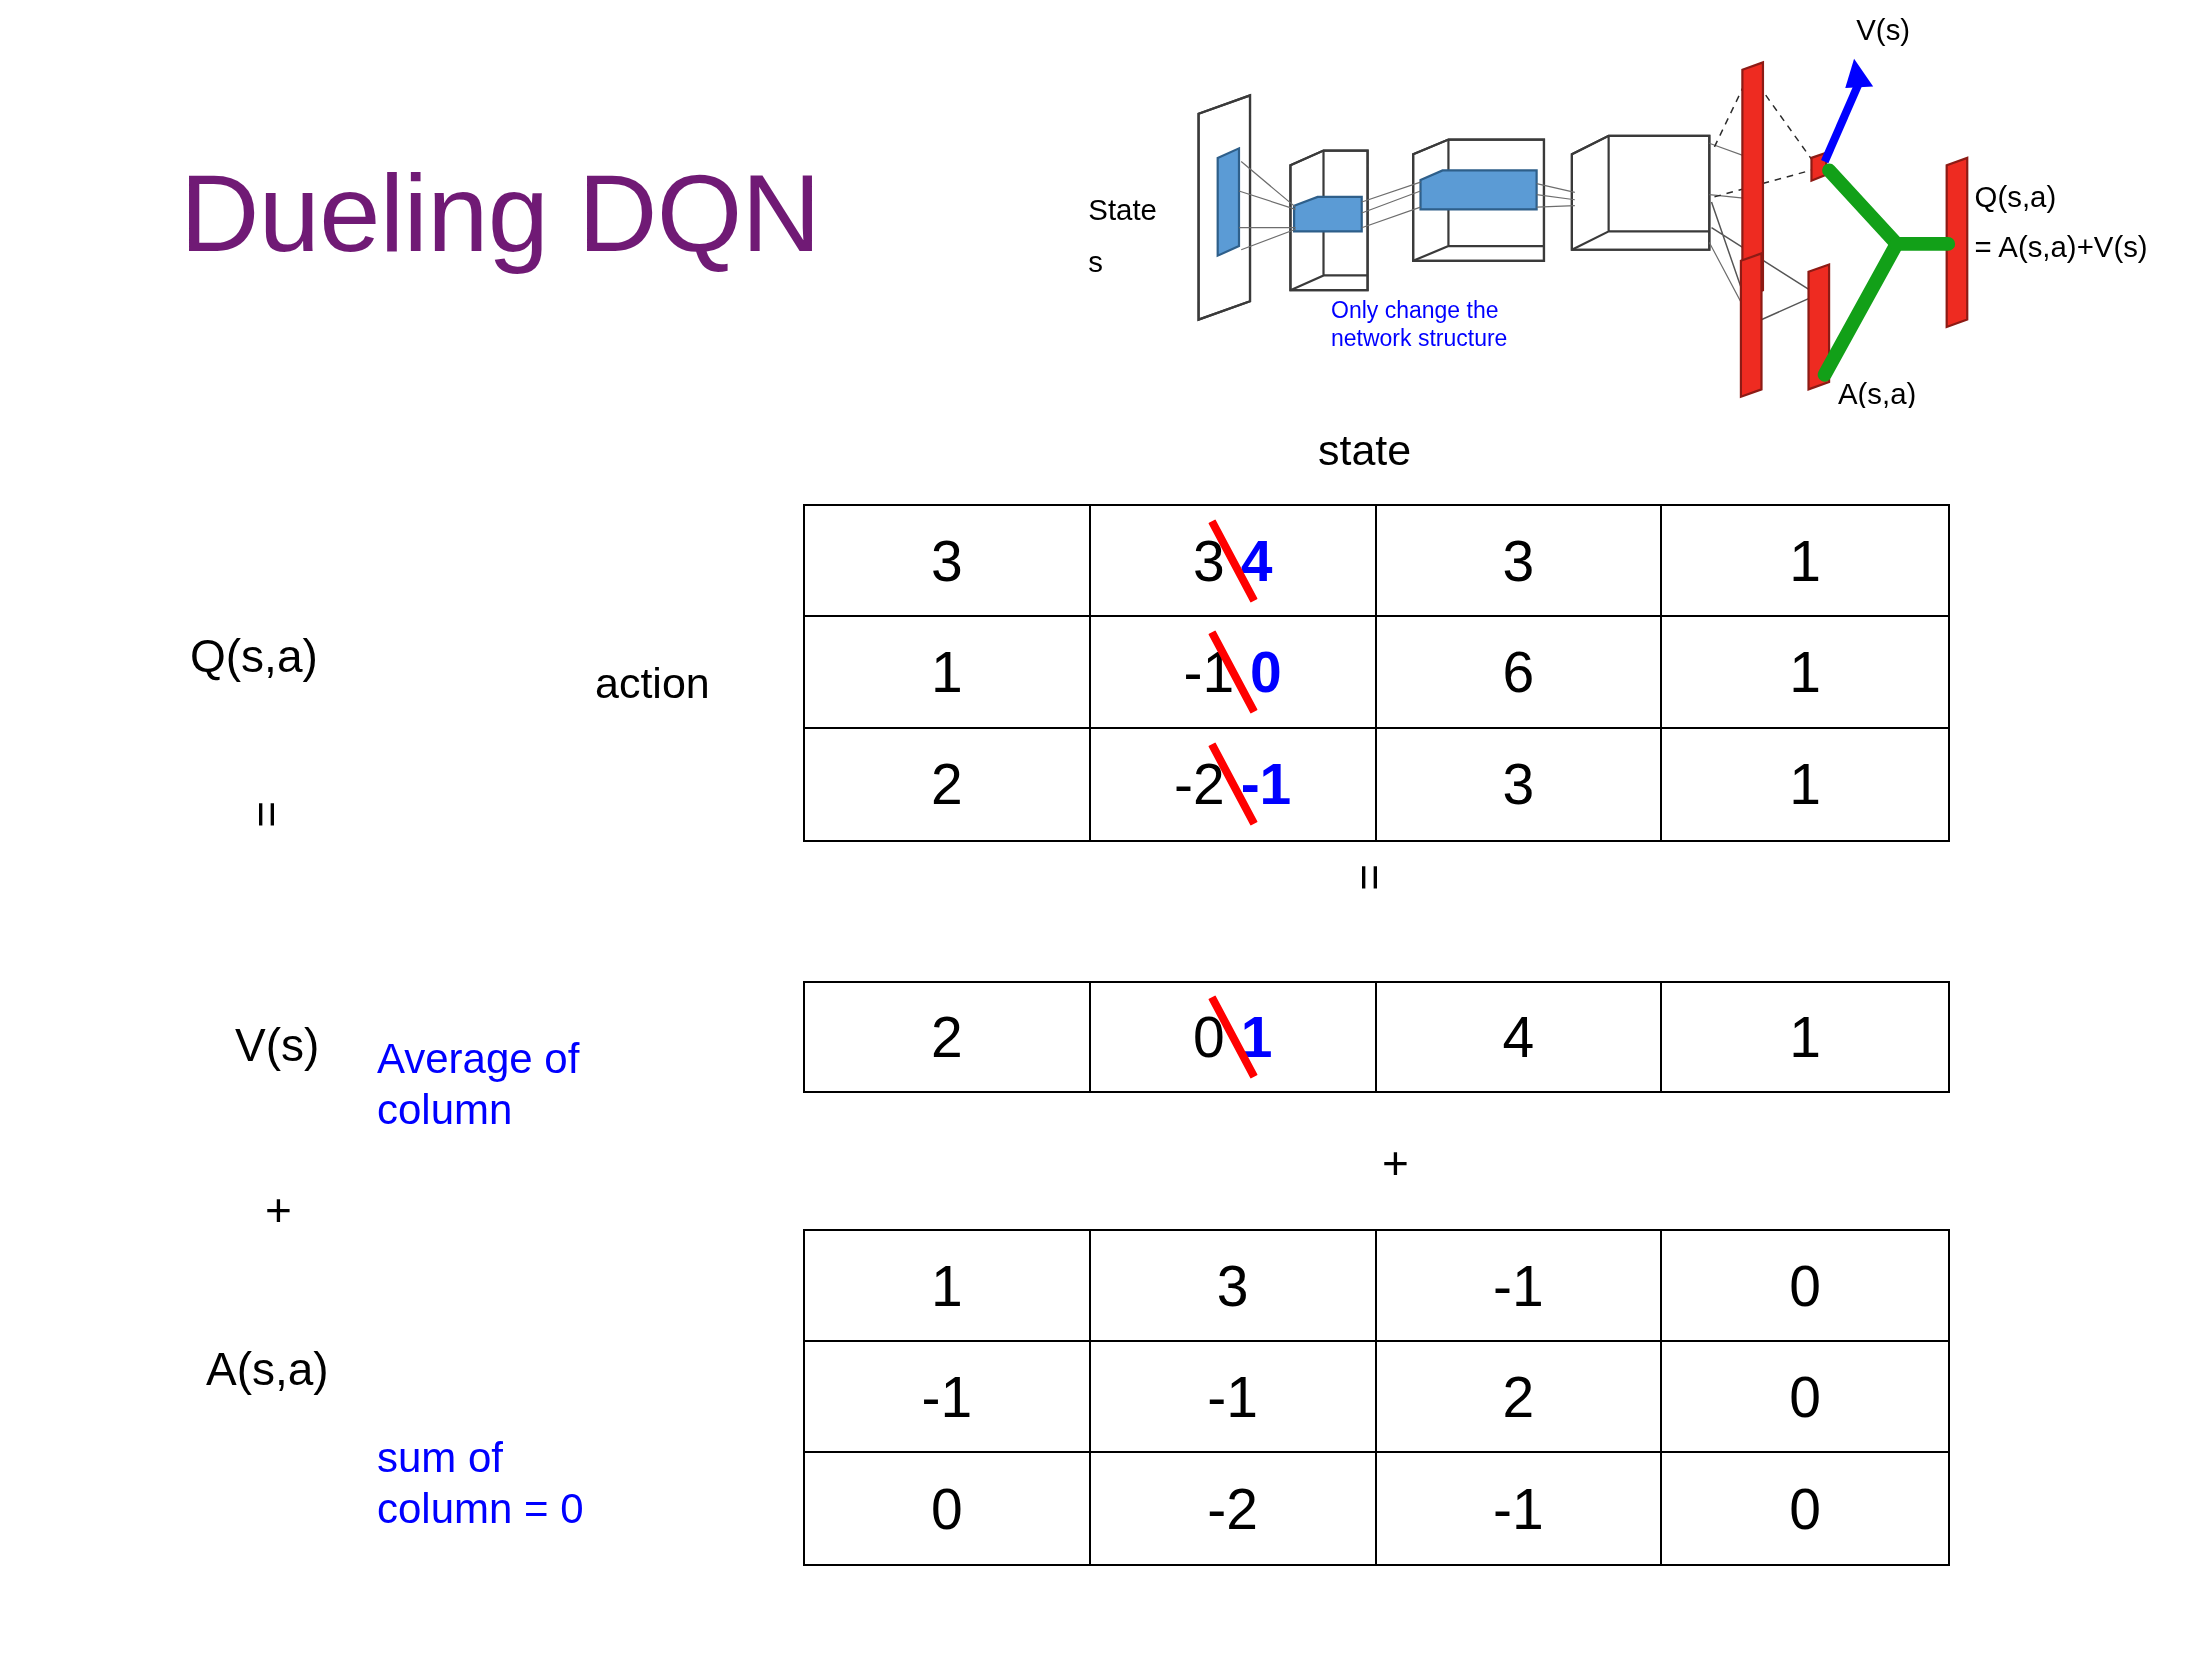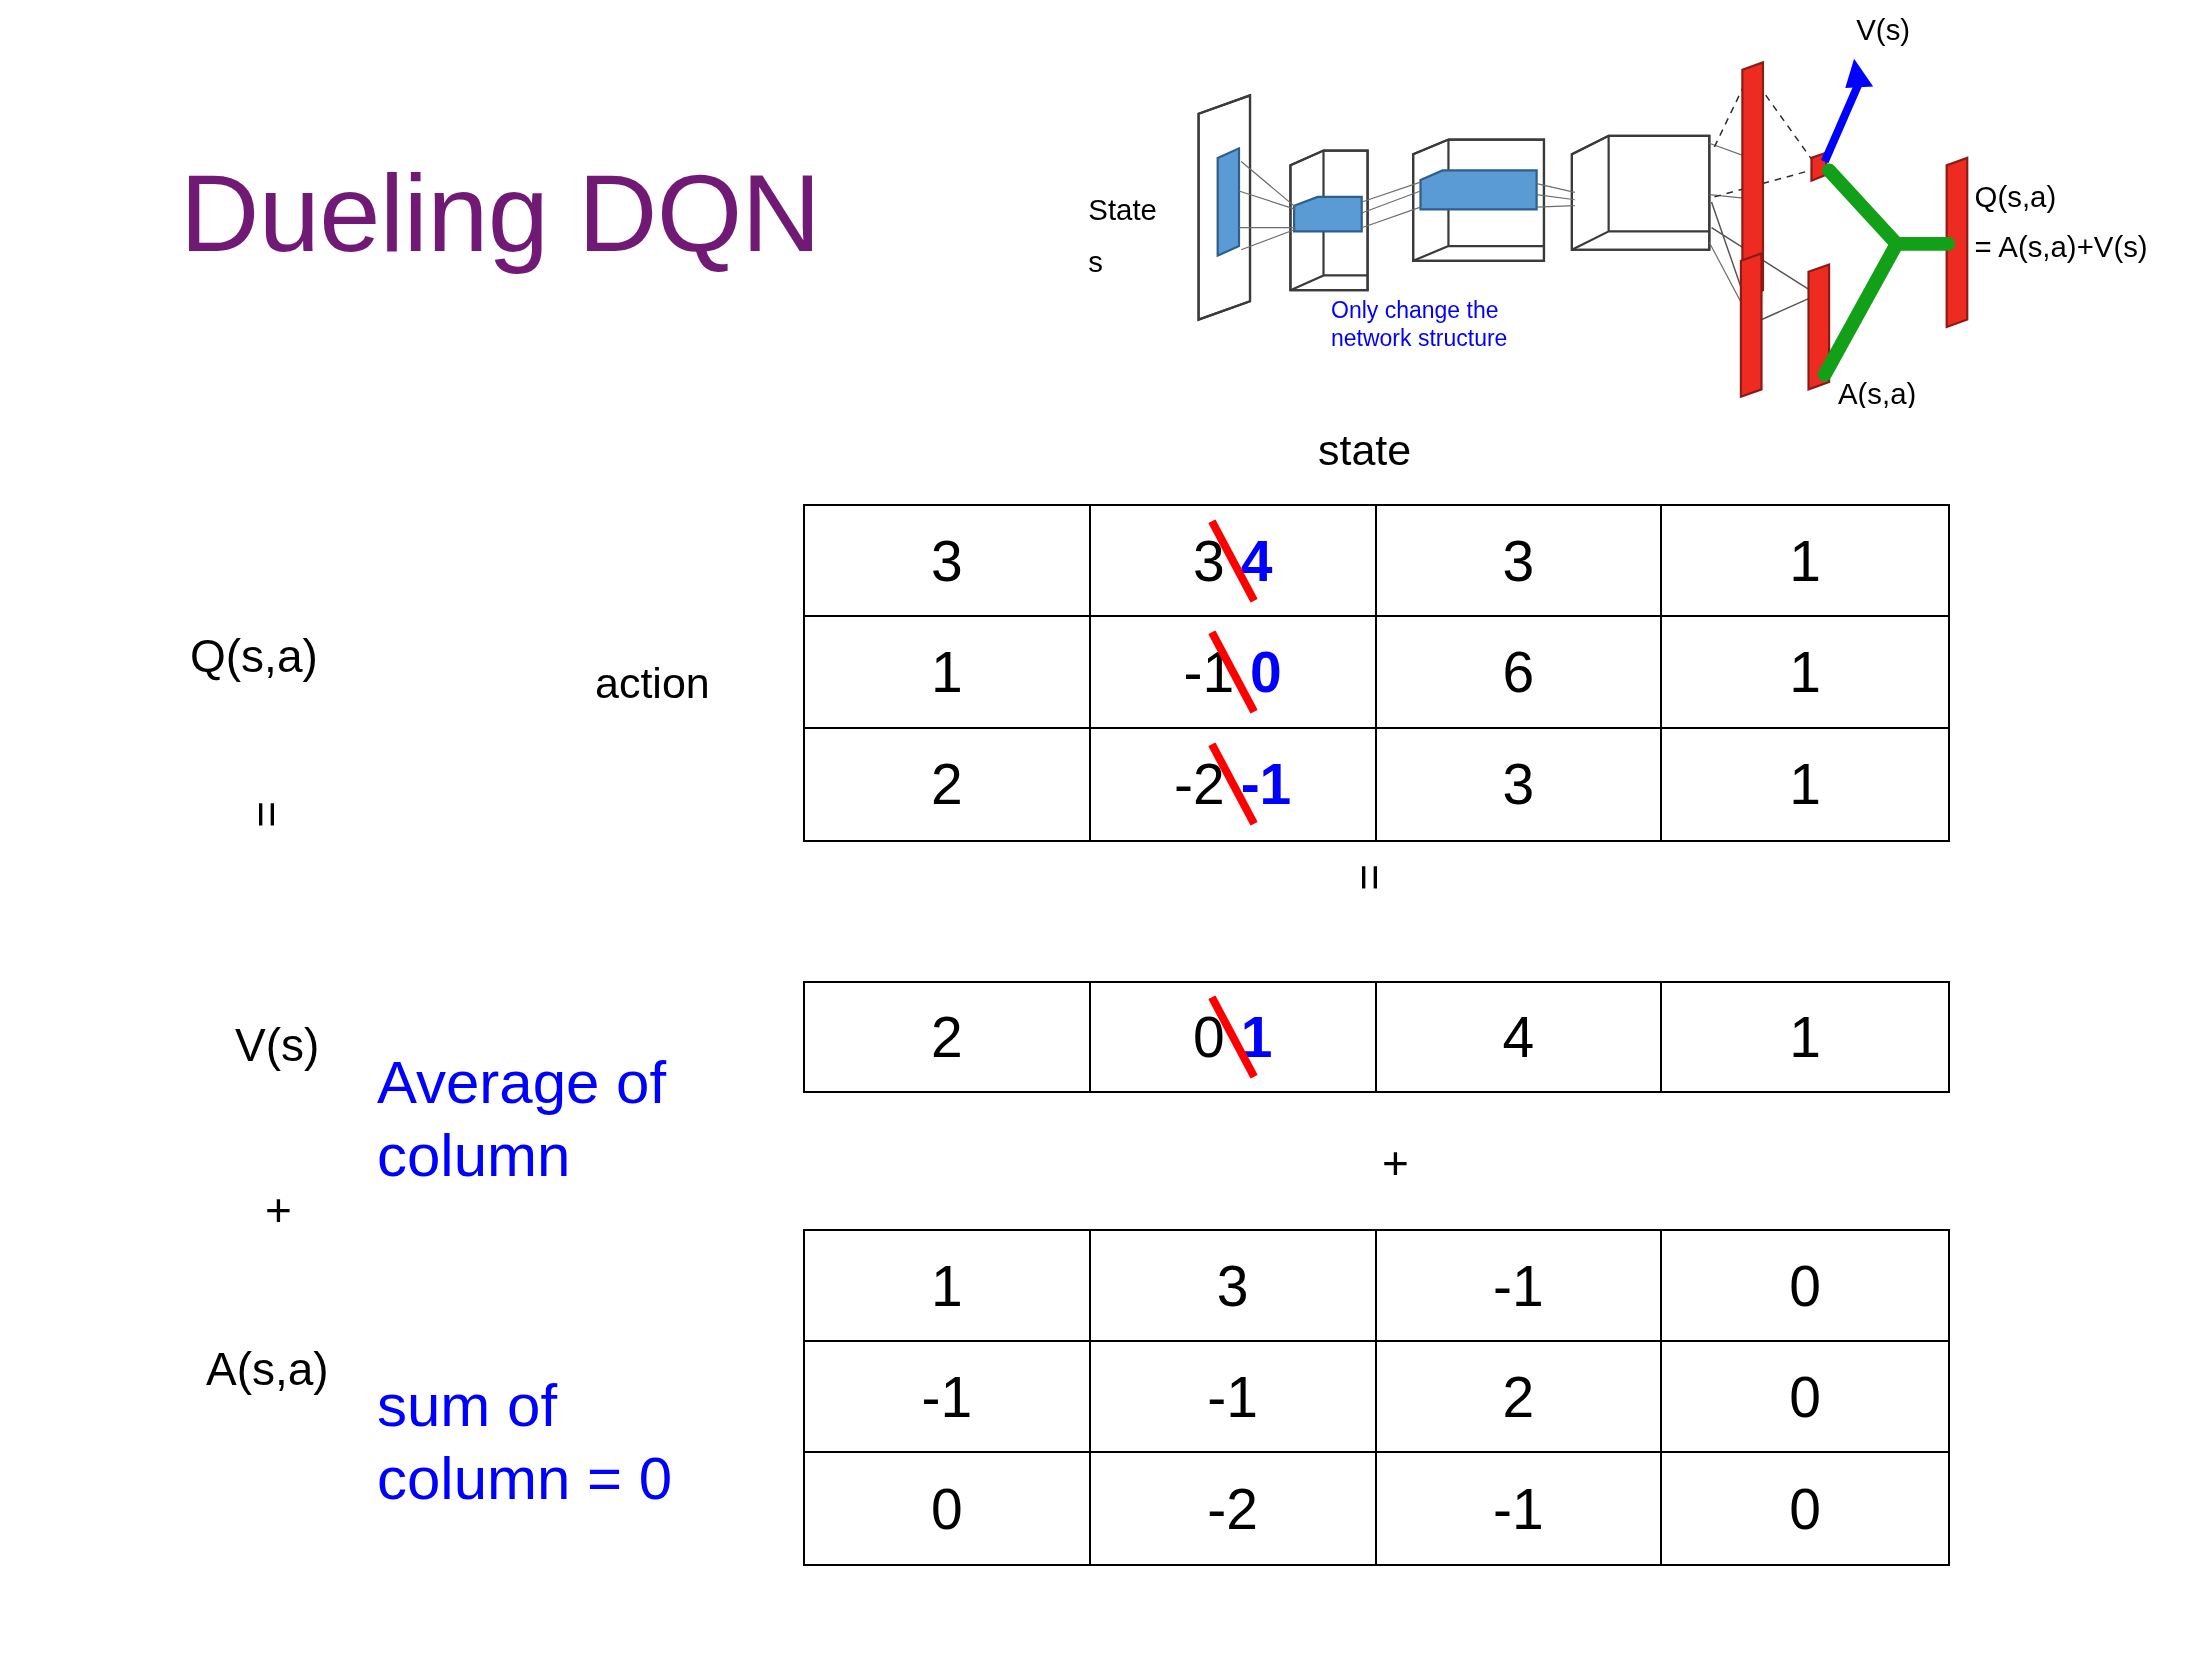"Average of" .note-blue { font-size: 60px -> 42px; margin-top: 13px -> none }
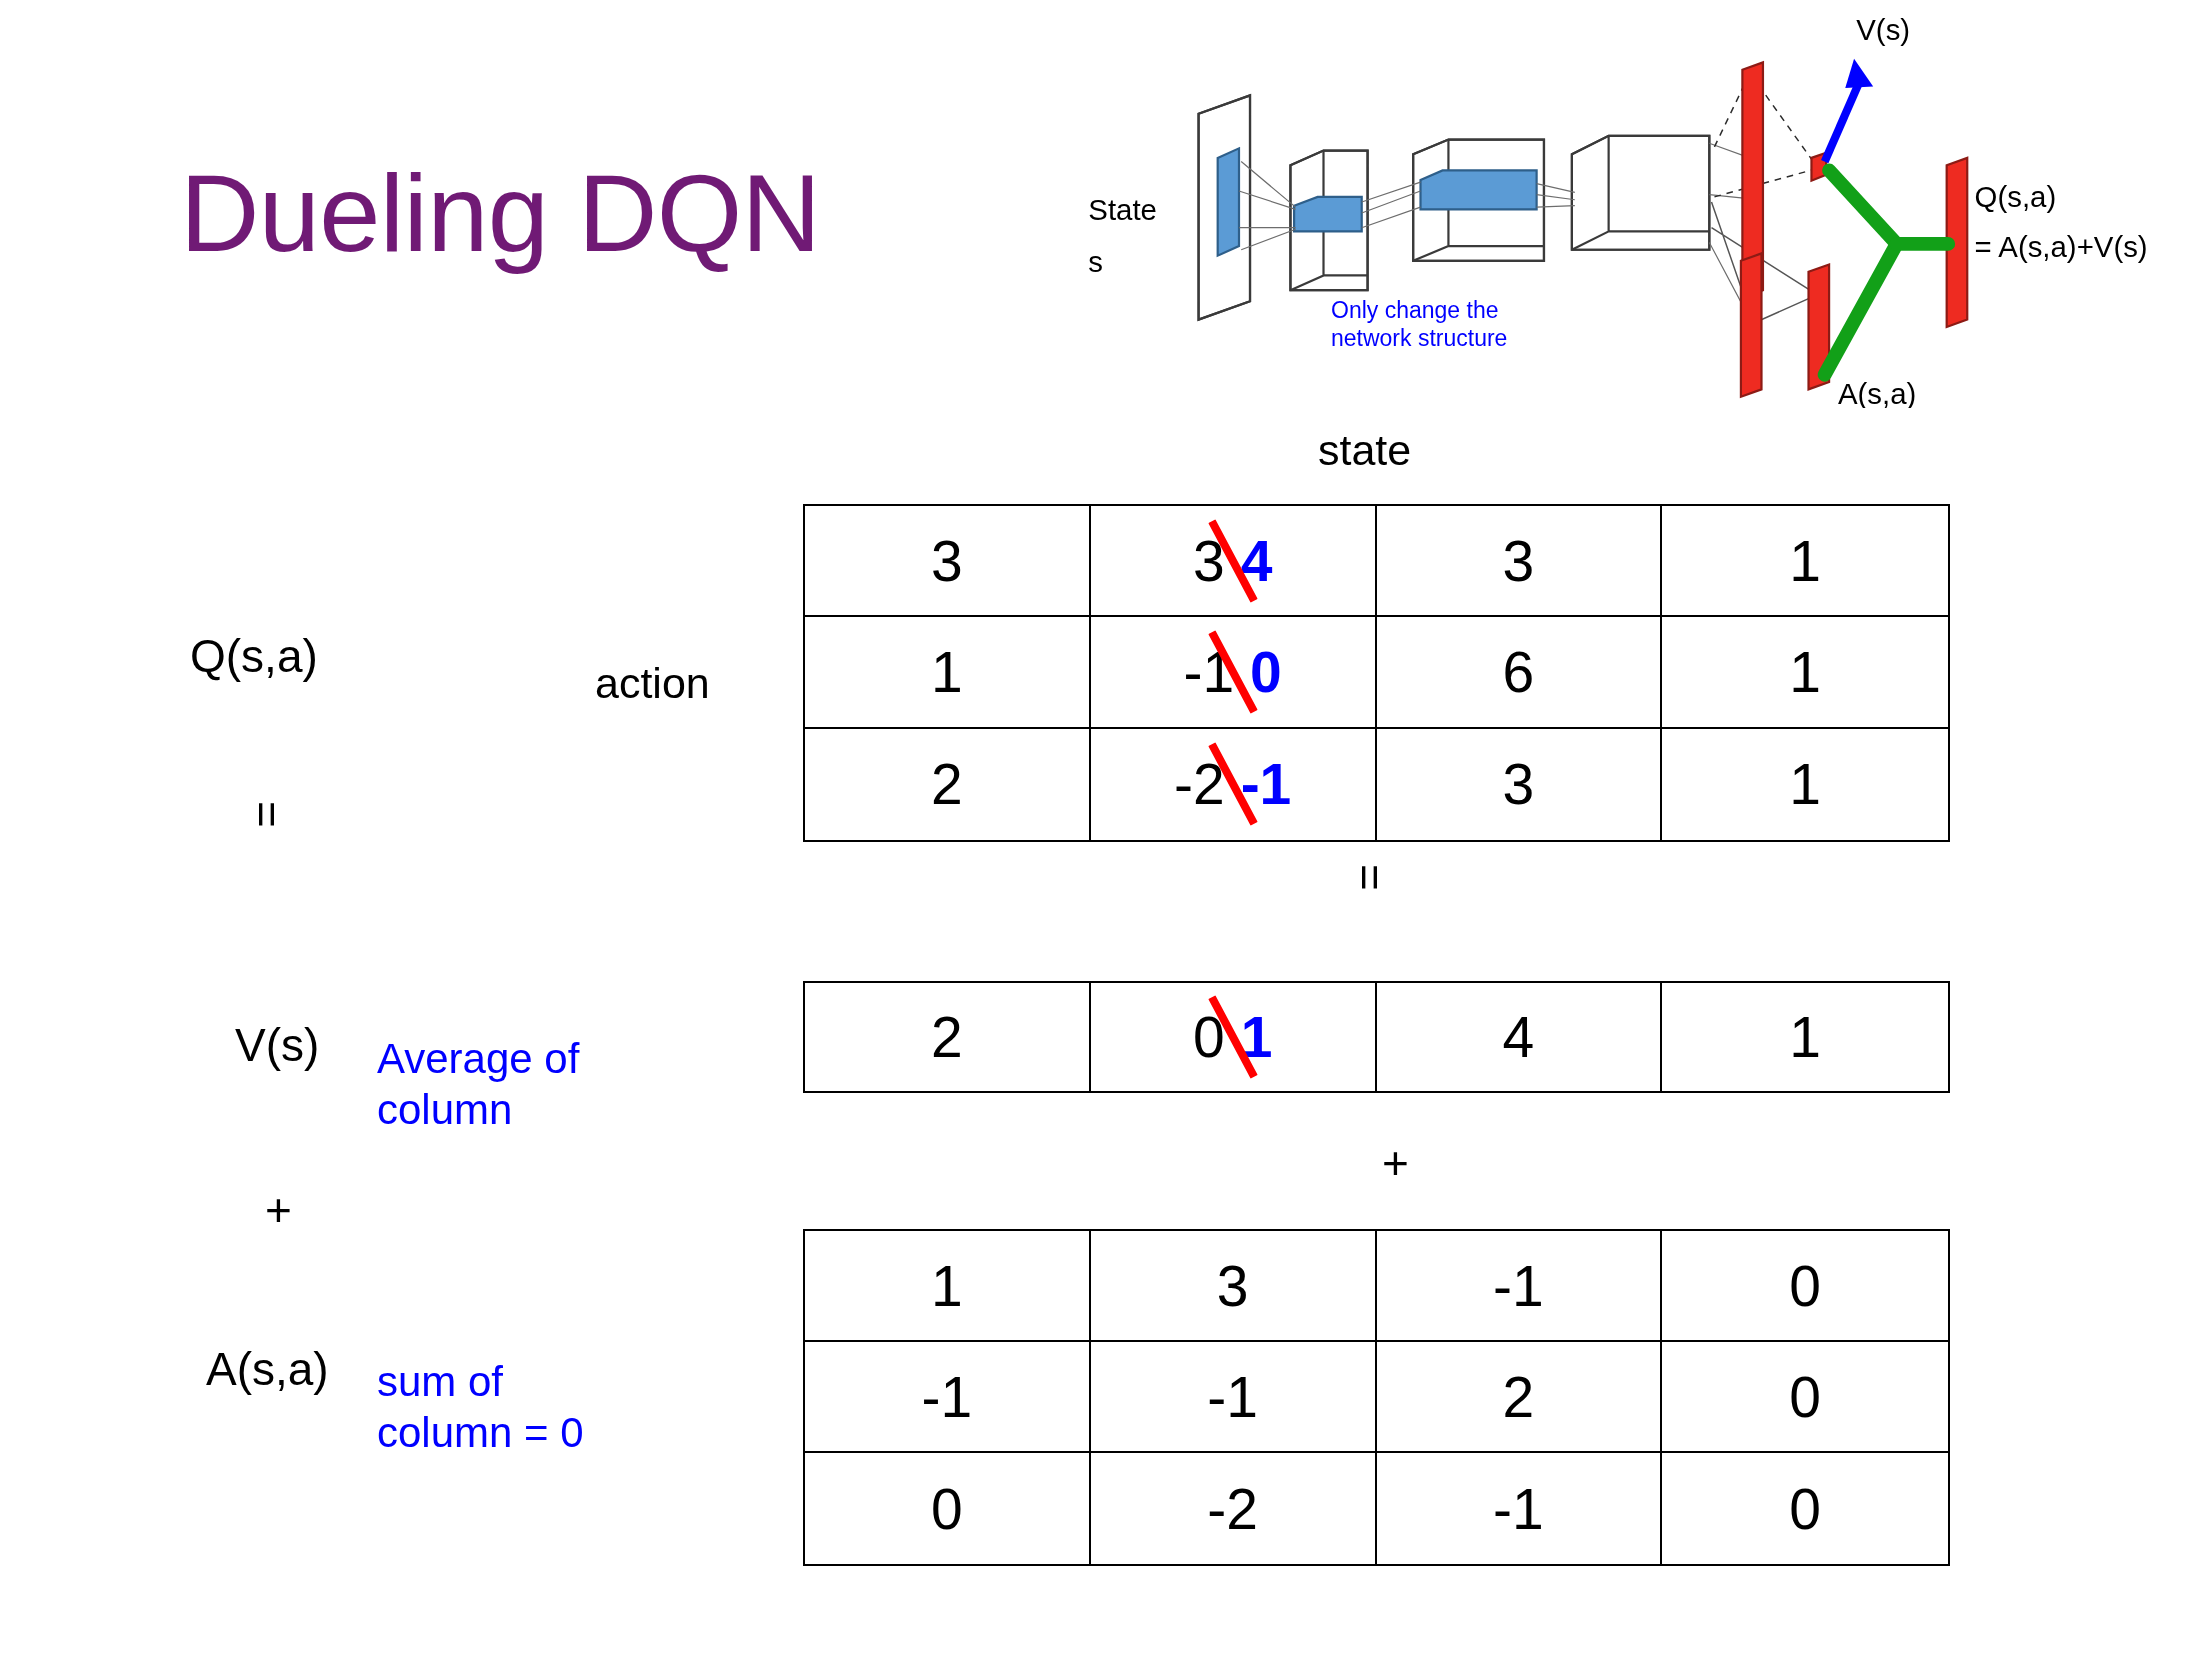"sum of" .note-sum { top: 1356px -> 1432px }
